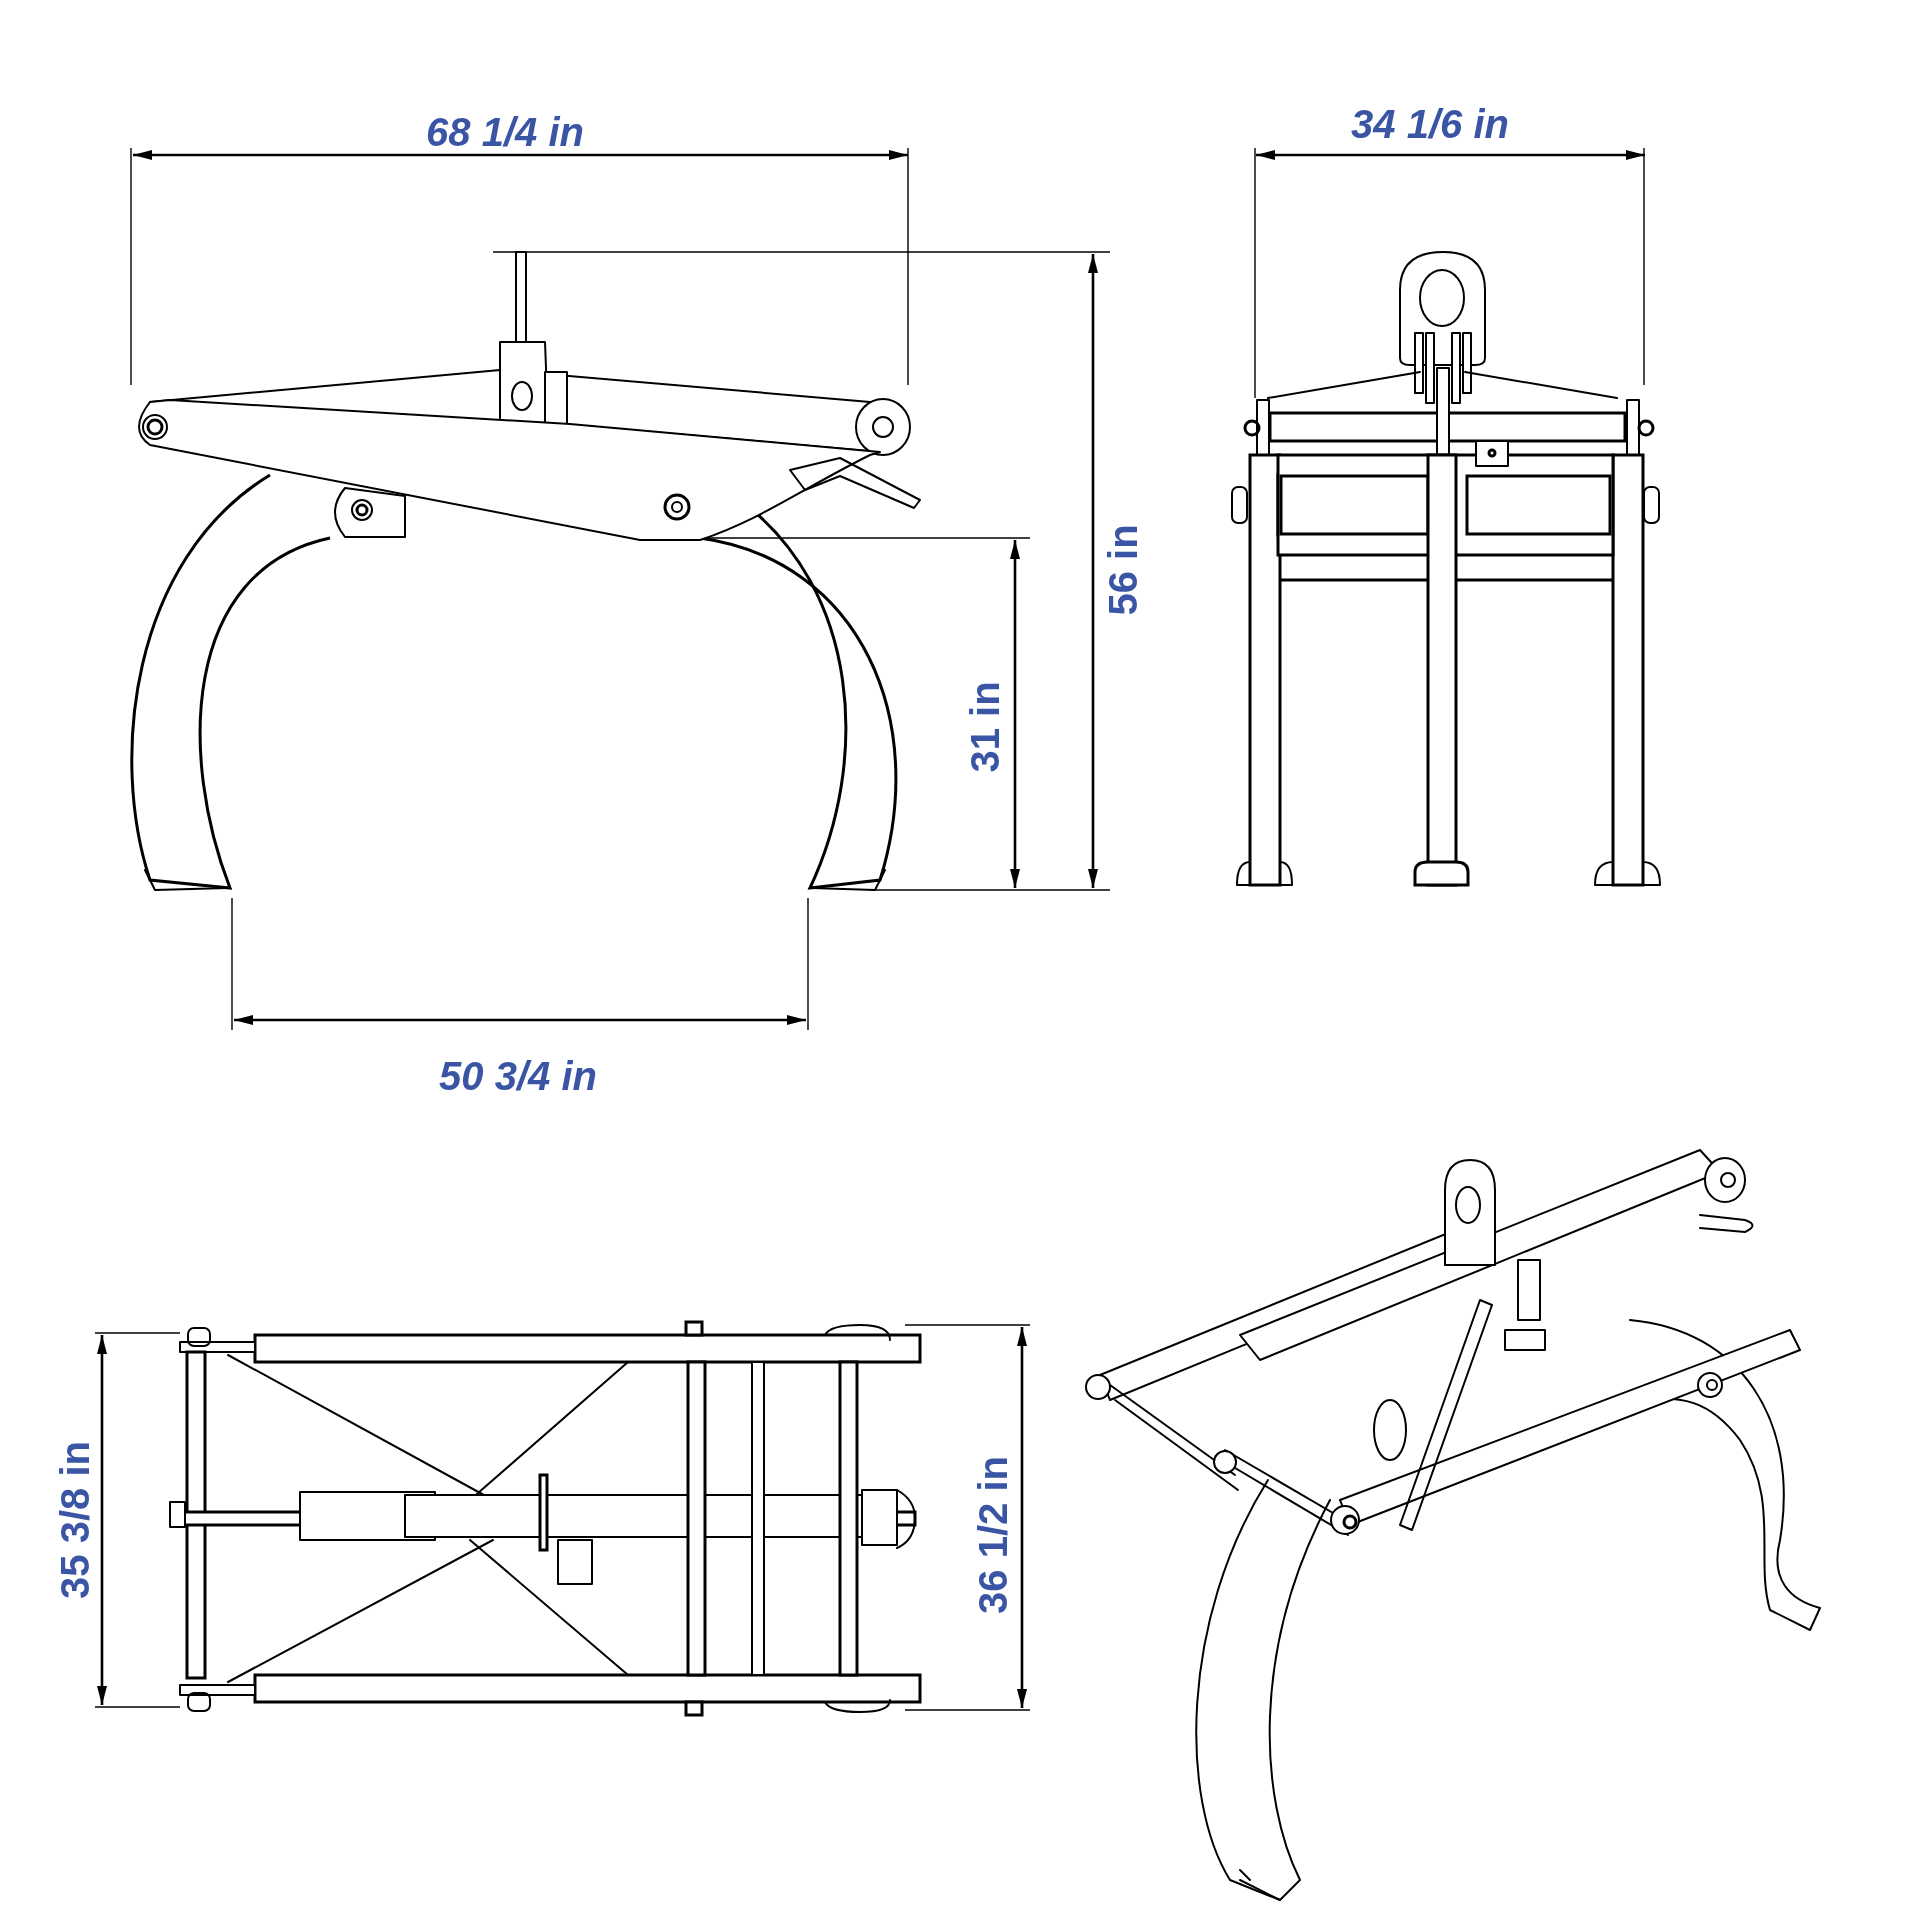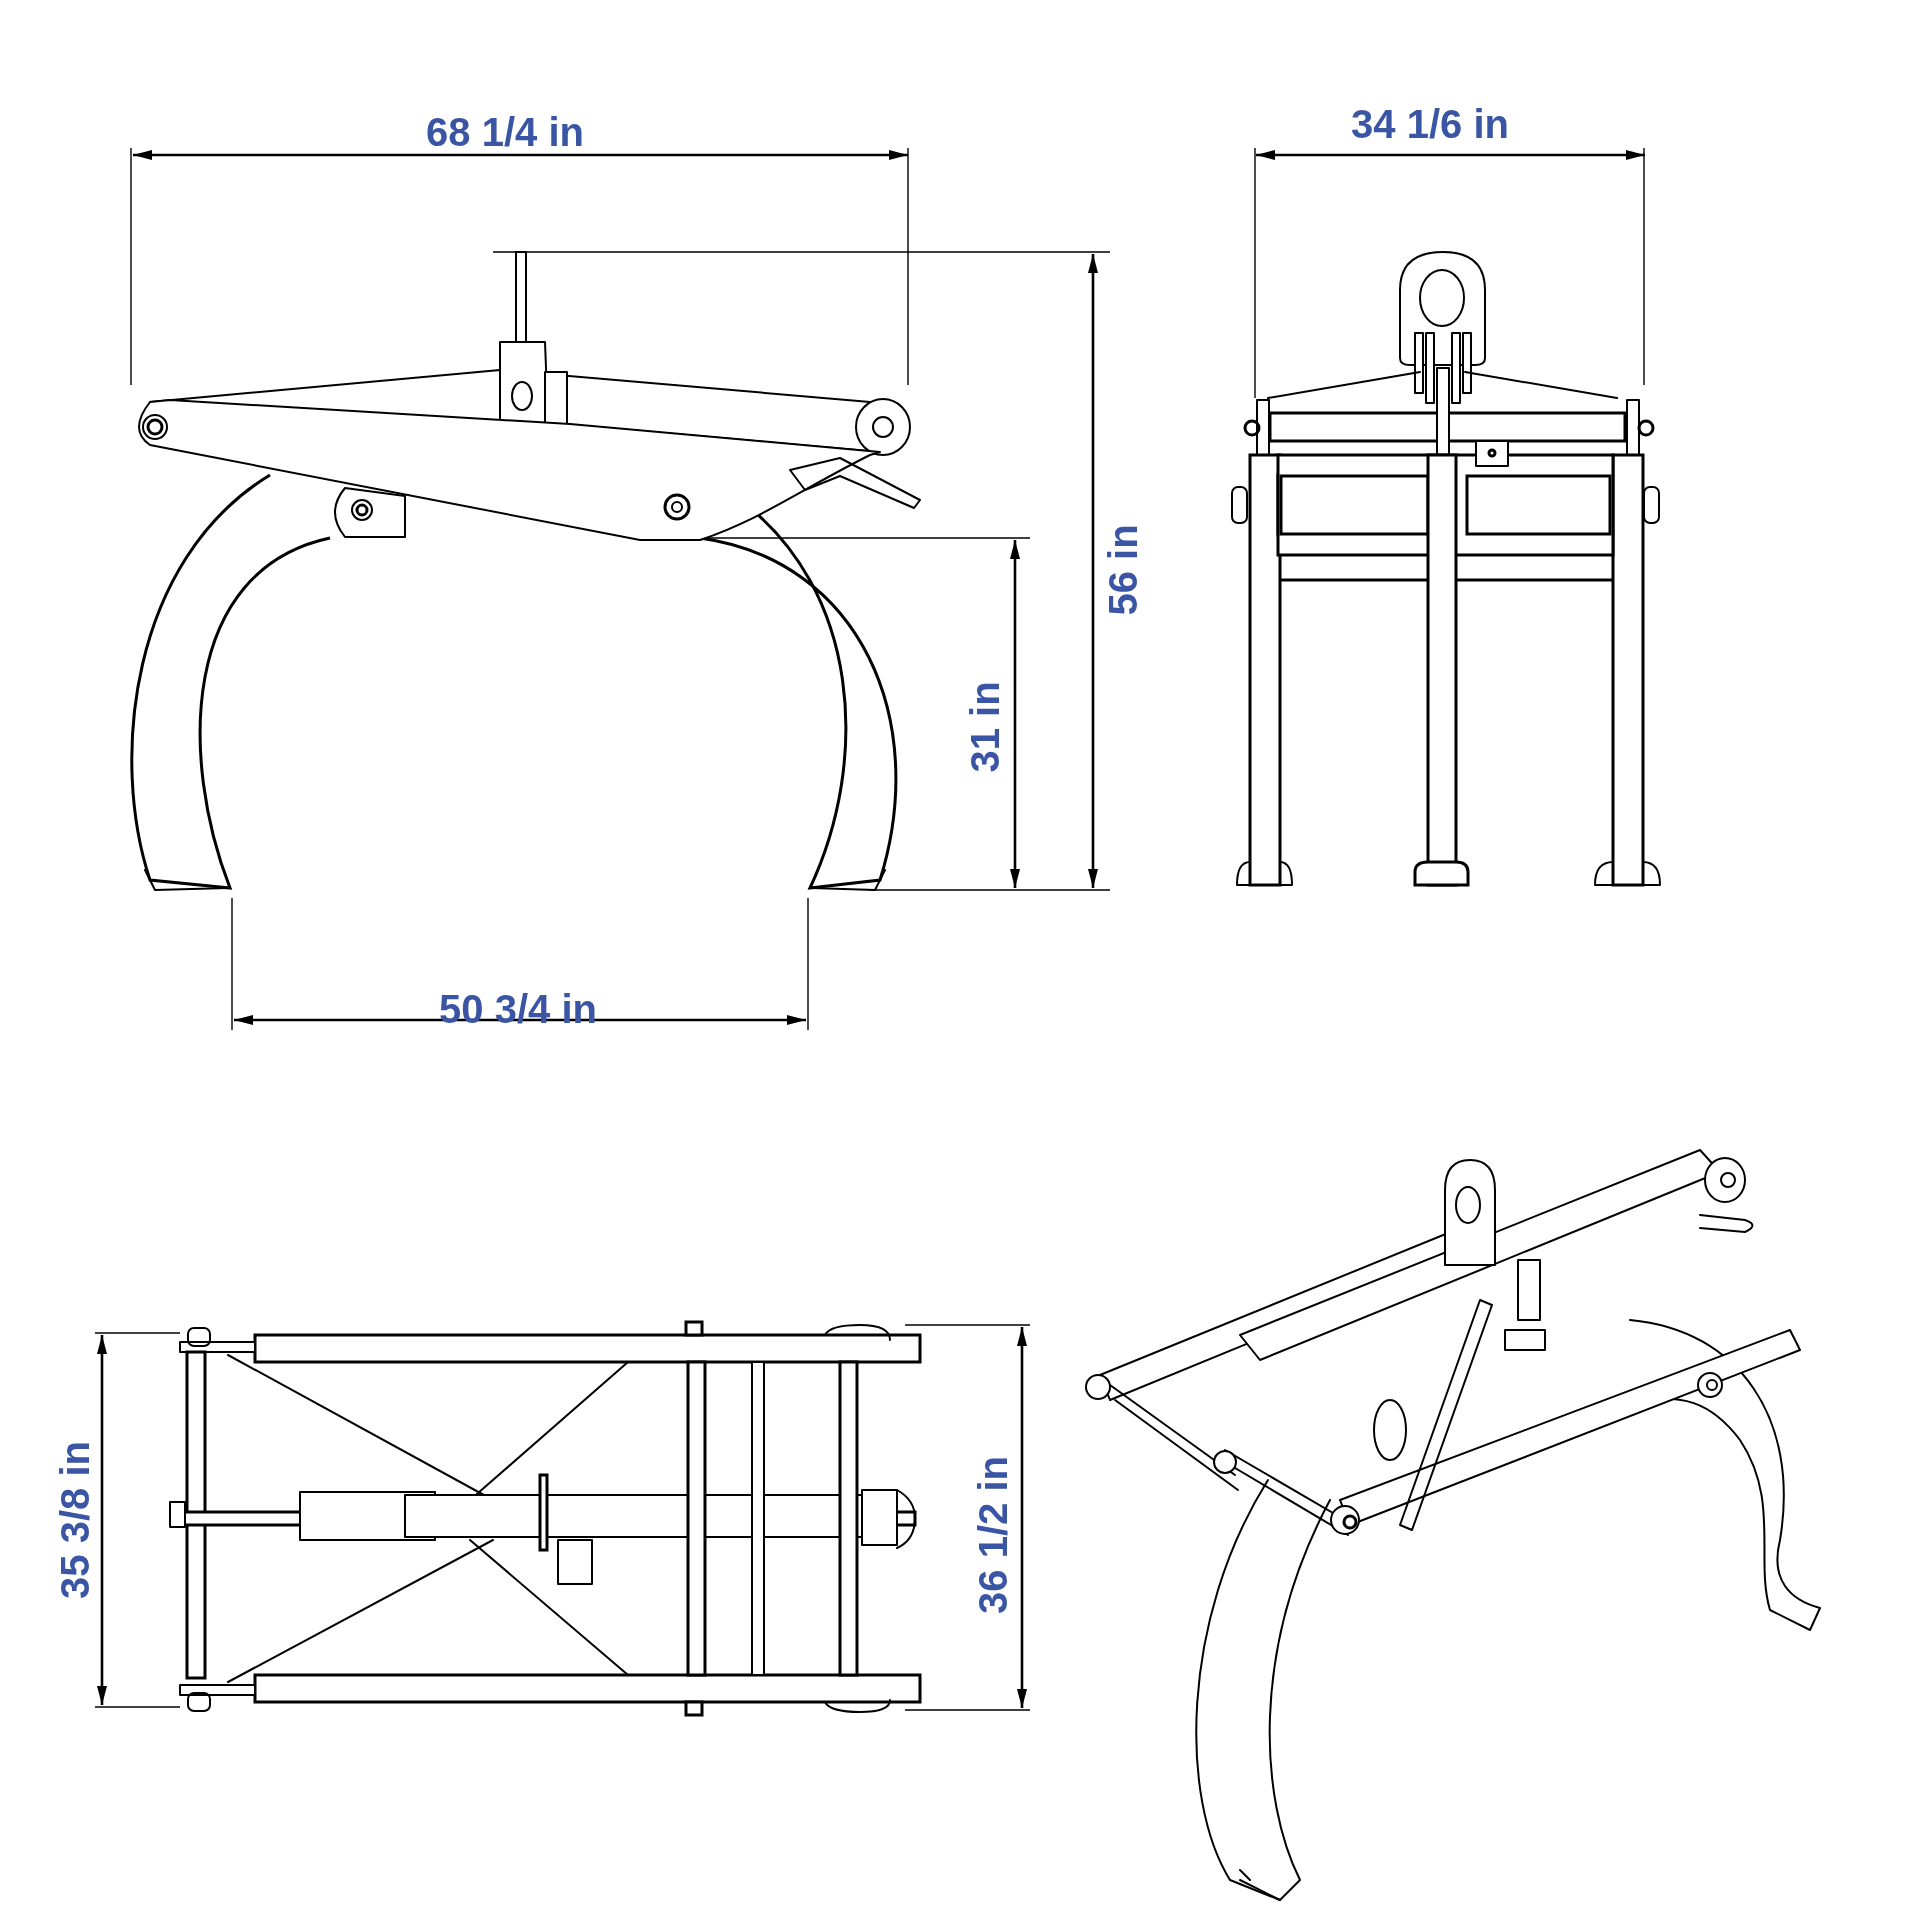"68 1/4 in" .ctr { font-style: none -> italic }
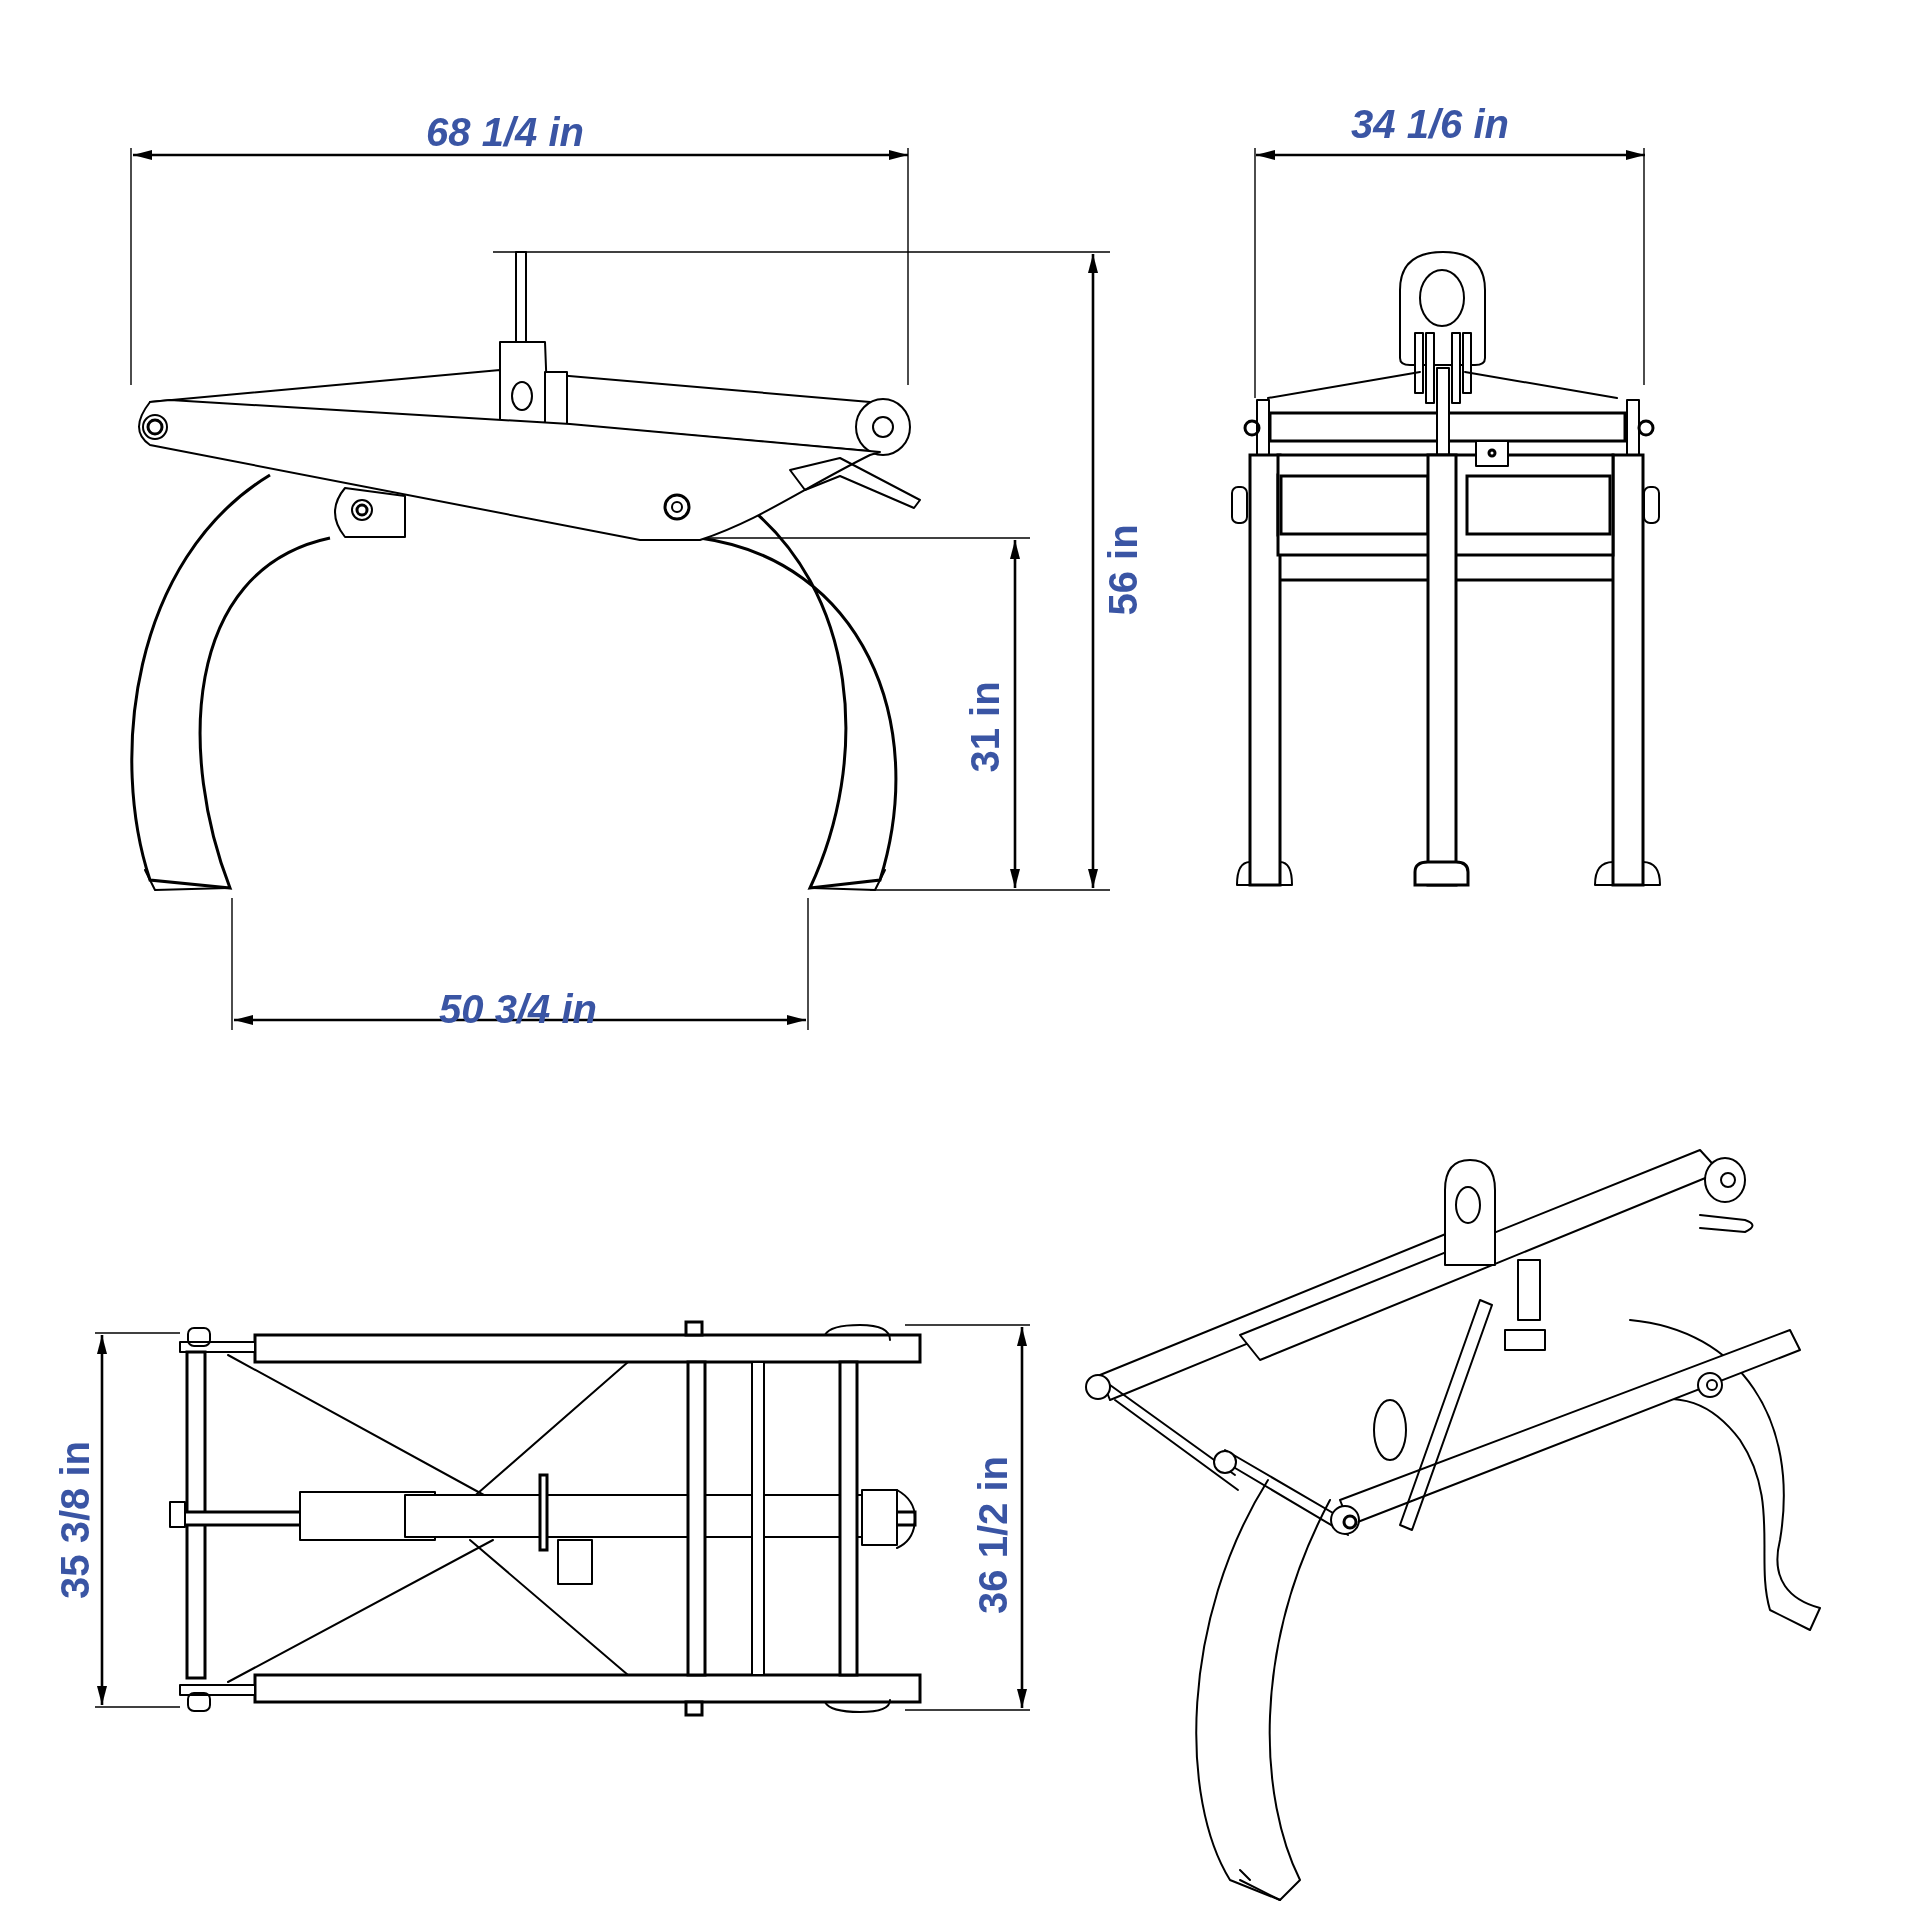"50 3/4 in" div.dim-label { top: 989px -> 1056px }
